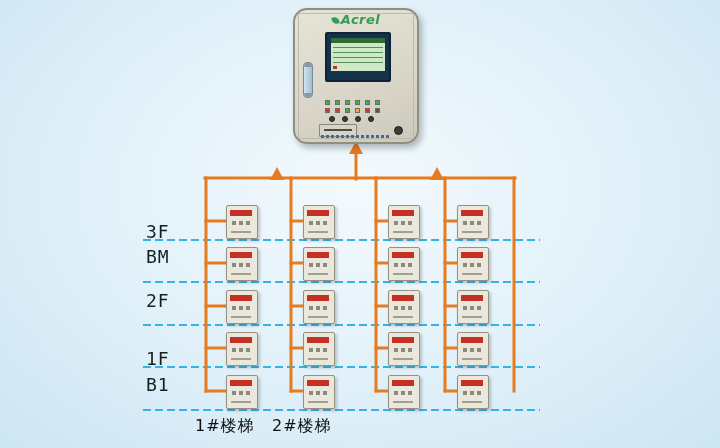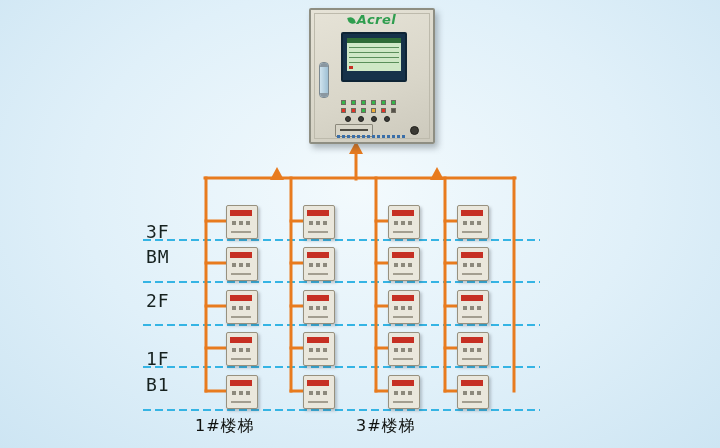"Acrel" .cabinet { border-radius: 2px -> 14px; left: 309px -> 293px }
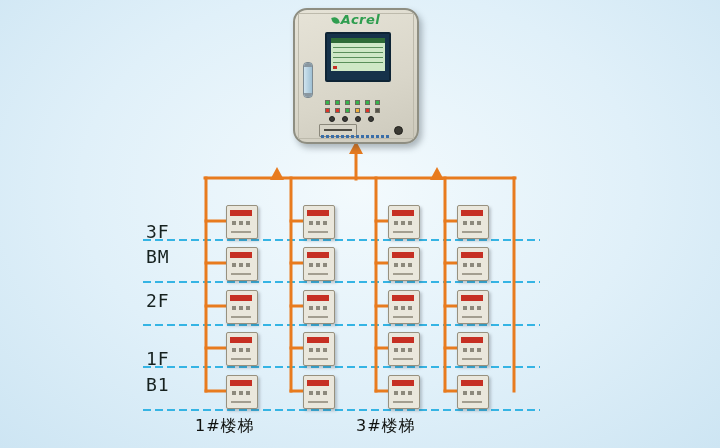"2#楼梯" div.stair-label { html: none -> <div>2#楼梯</div> }
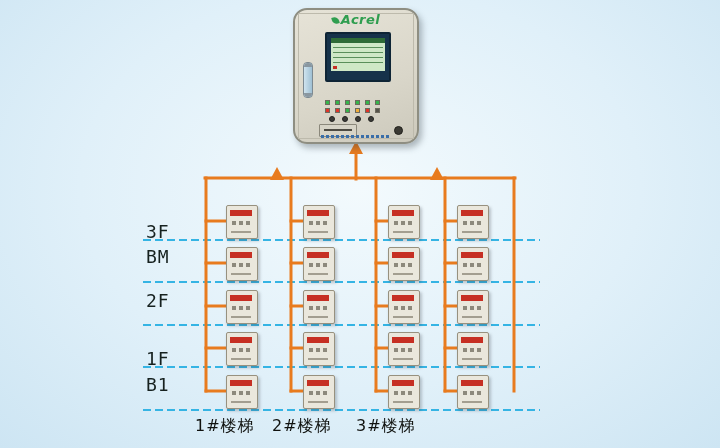"3#楼梯" div.stair-label { html: <div>3#楼梯</div> -> none }
